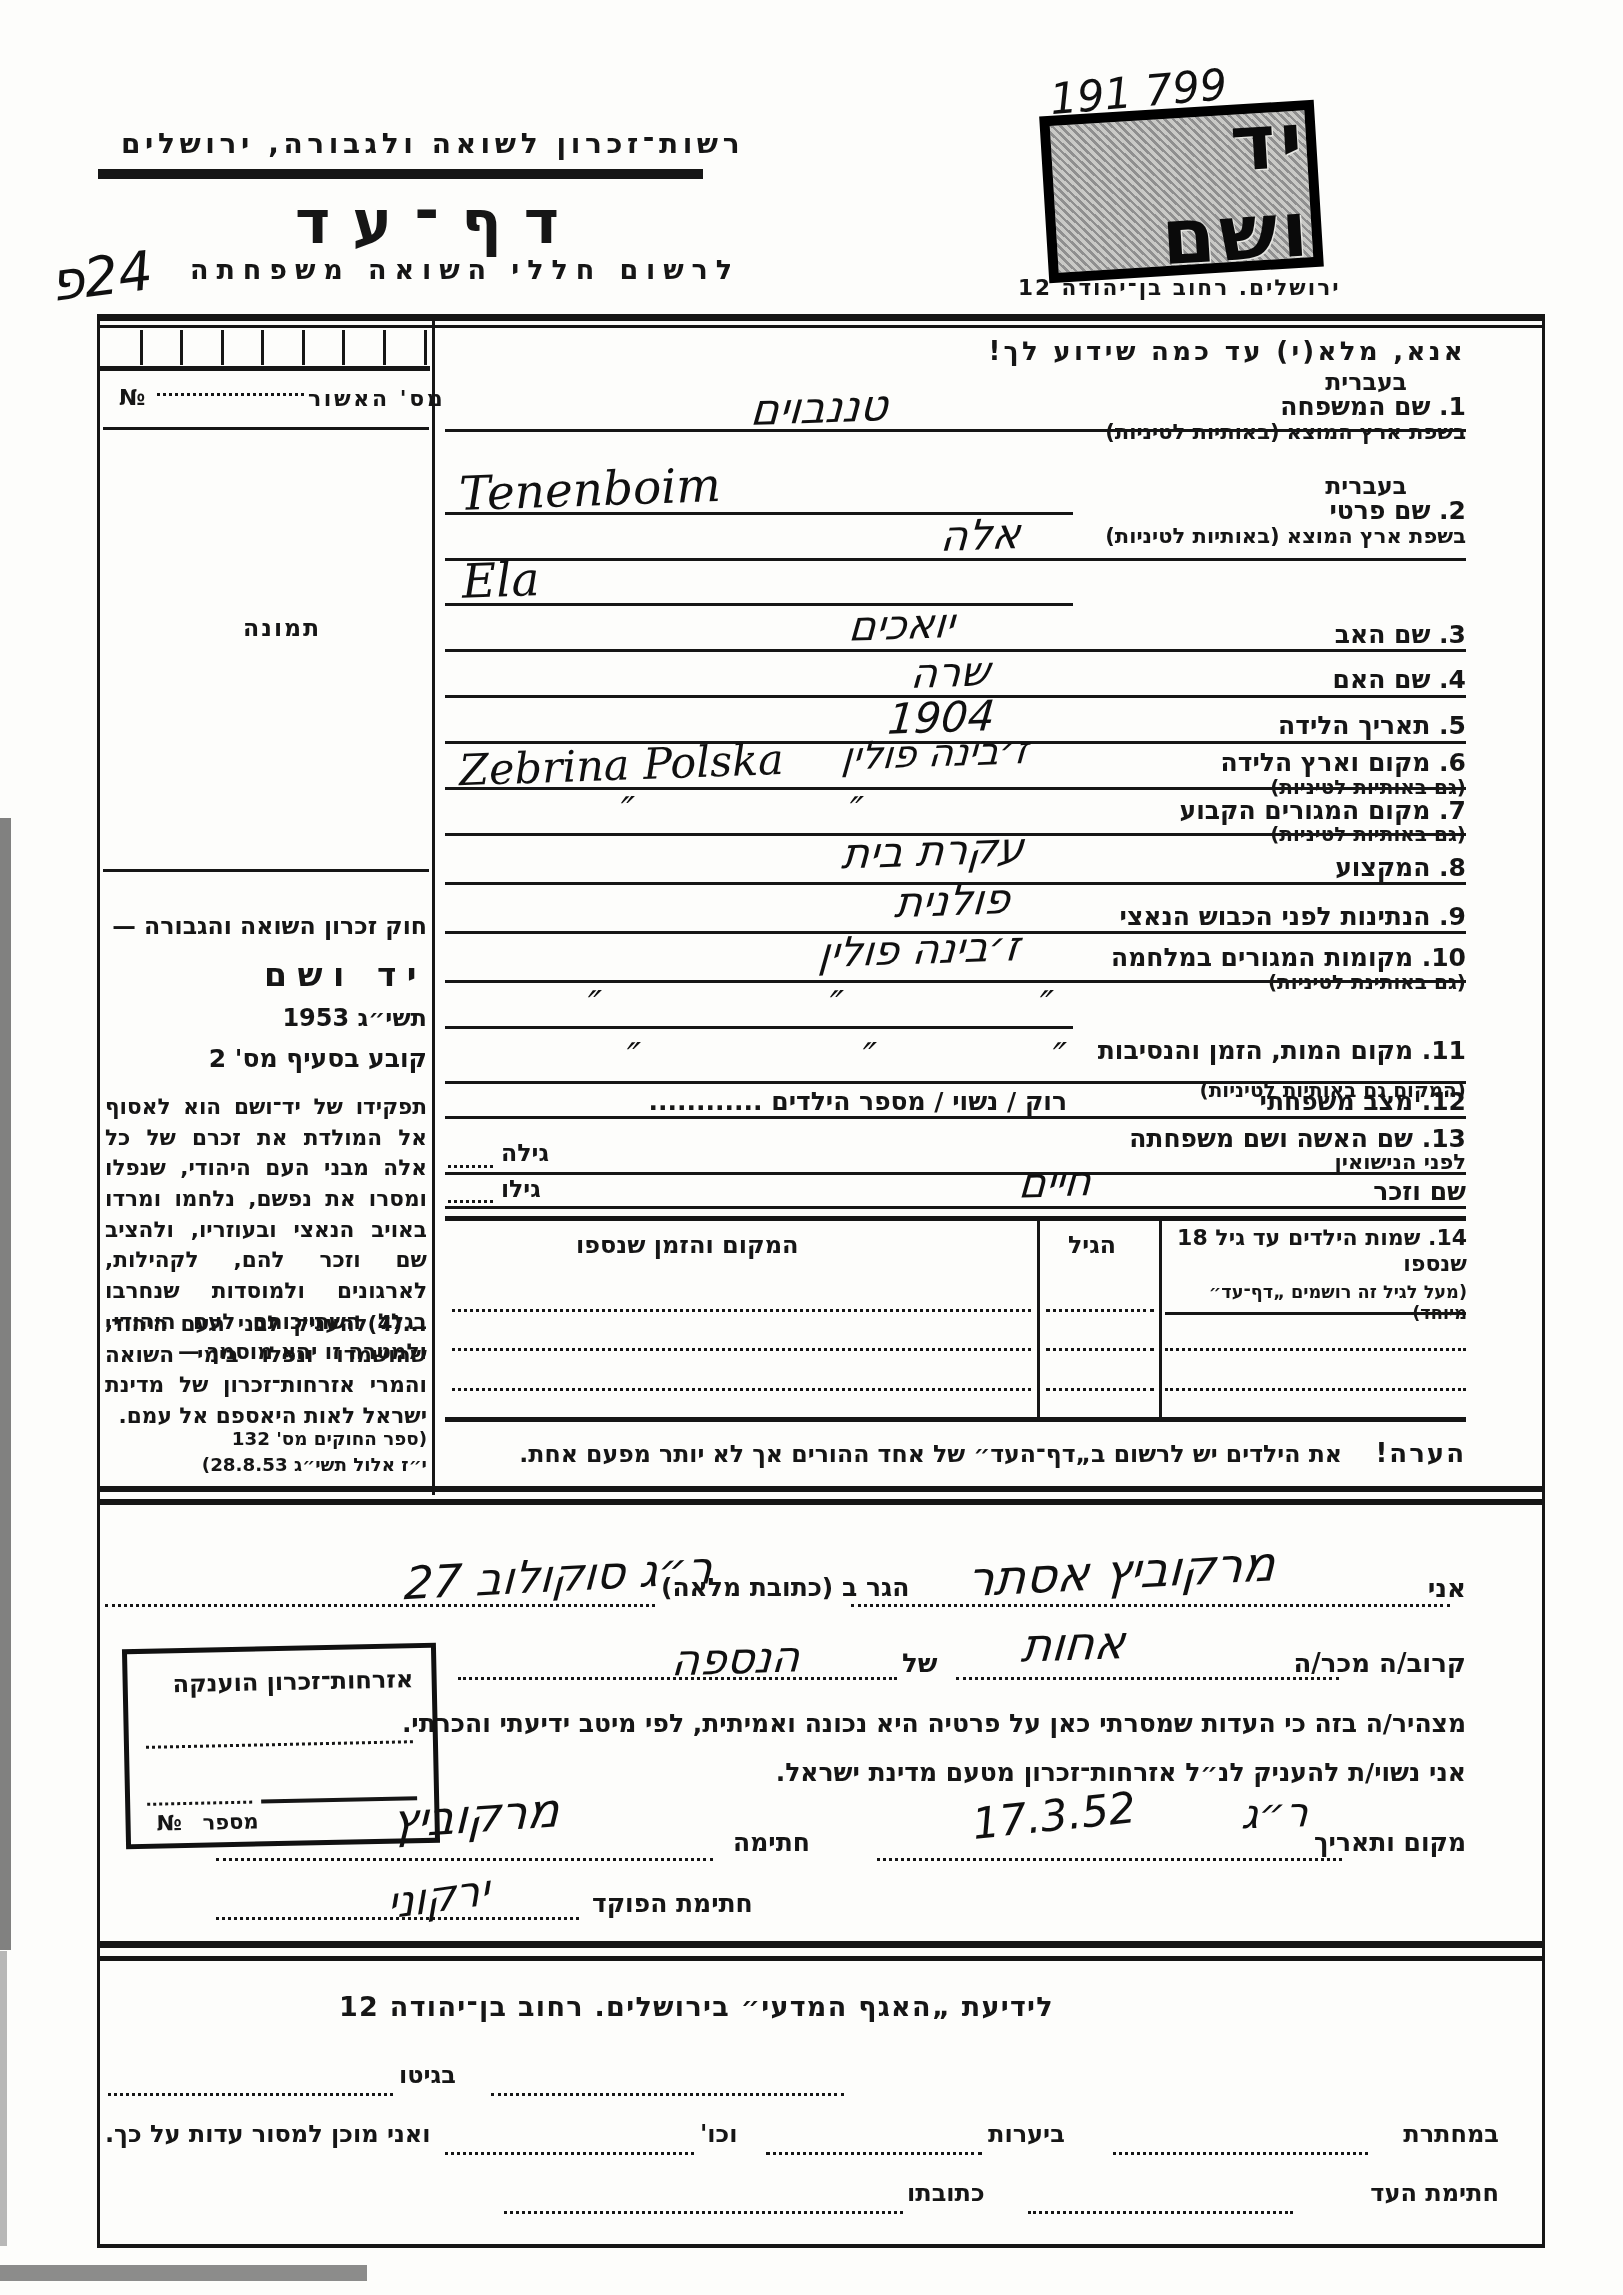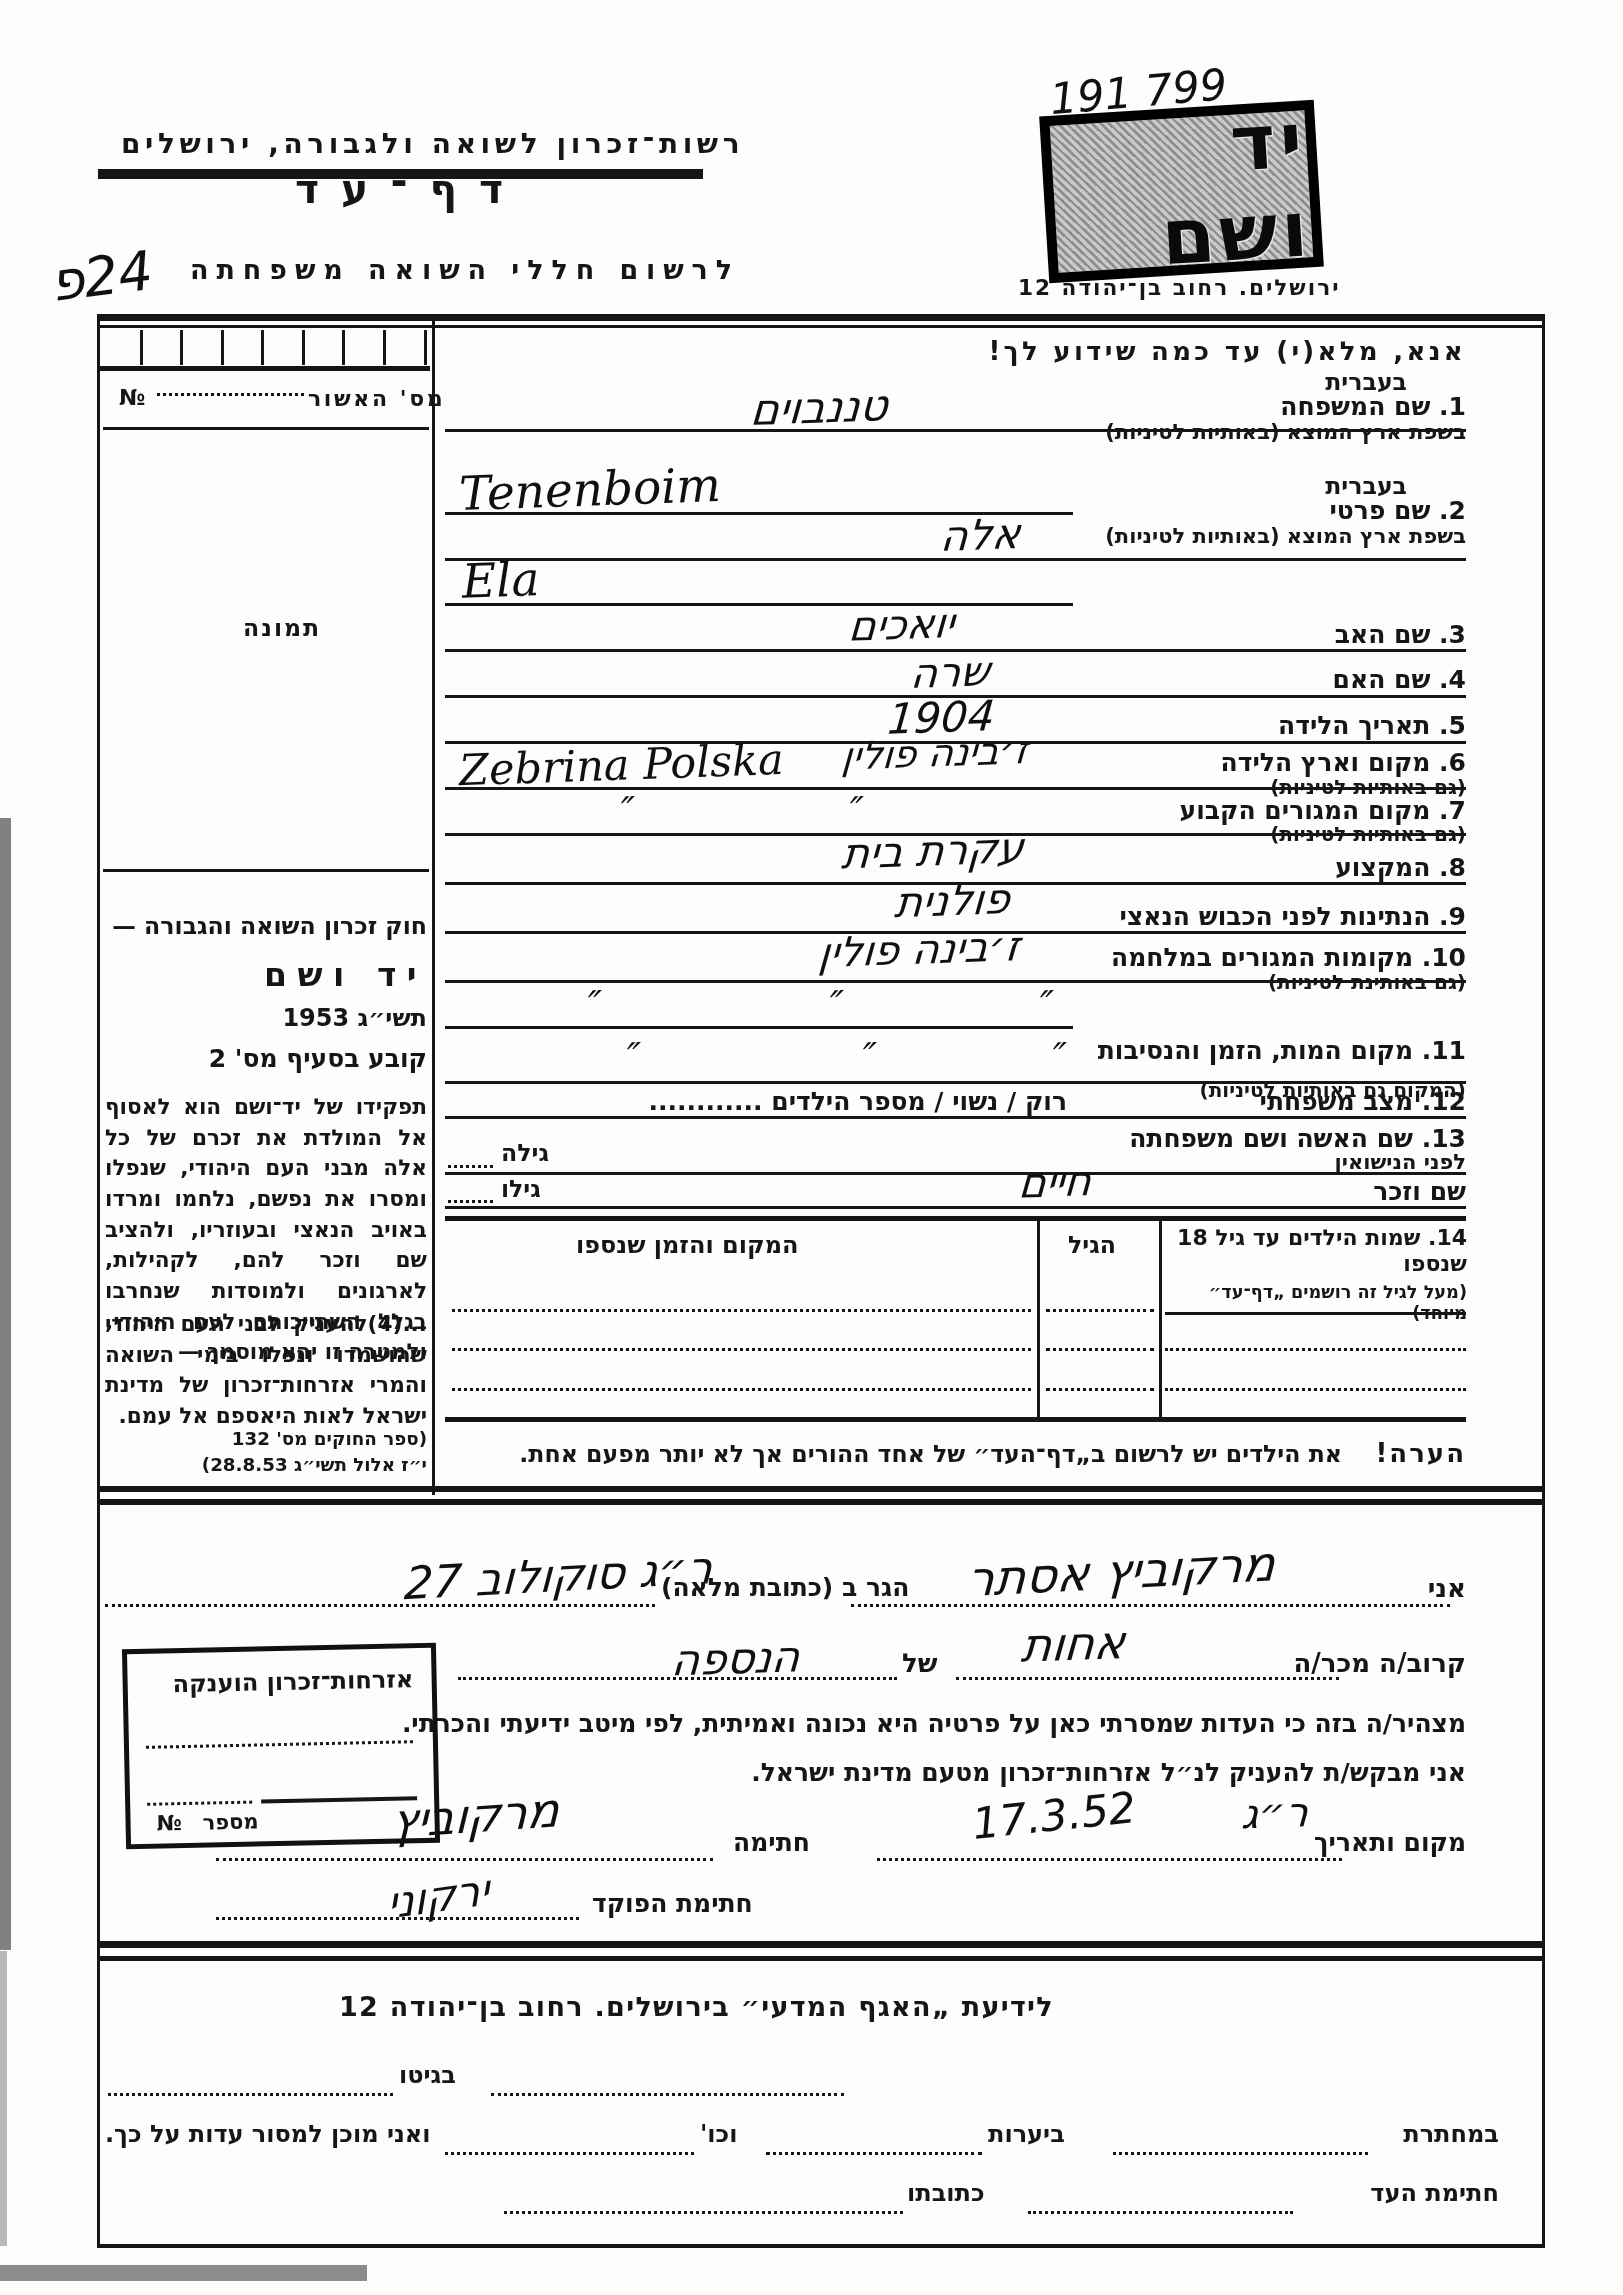"דף־עד" span.pr { font-size: 41px -> 60px; top: 166px -> 188px }
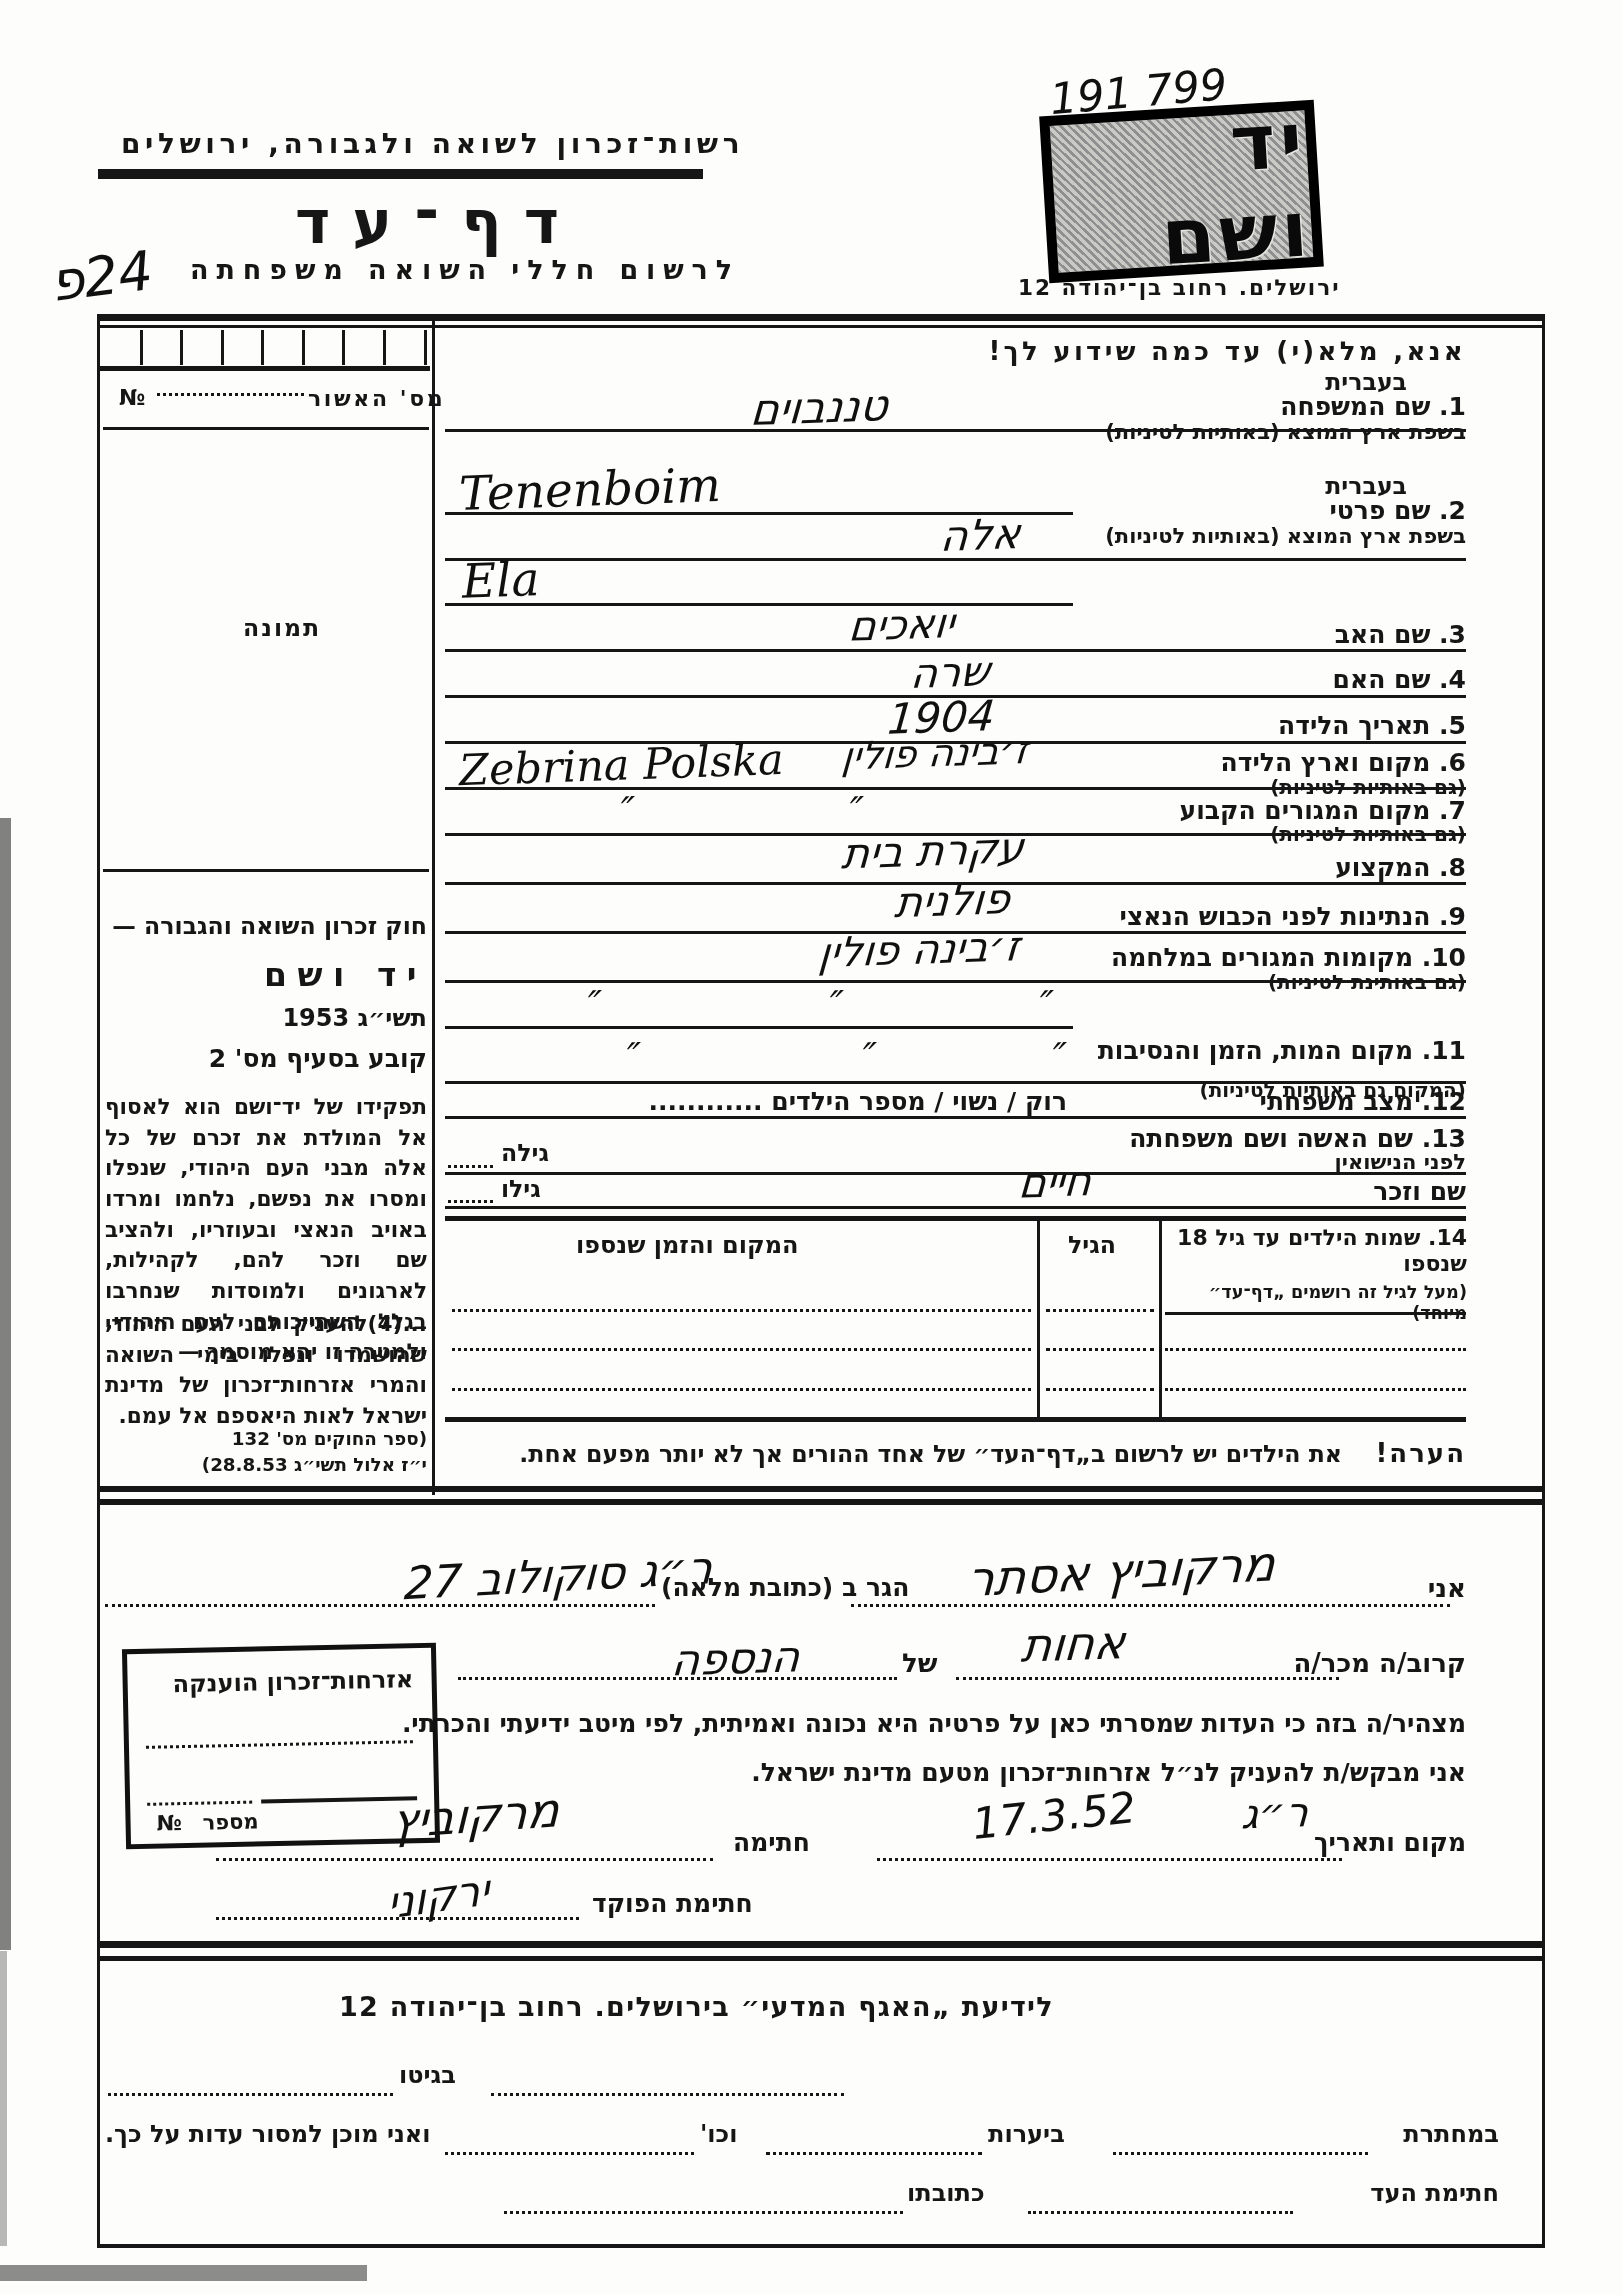"אני מבקש/ת להעניק לנ״ל אזרחות־זכרון" span.pr { text: מבקש/ת -> נשוי/ת }
